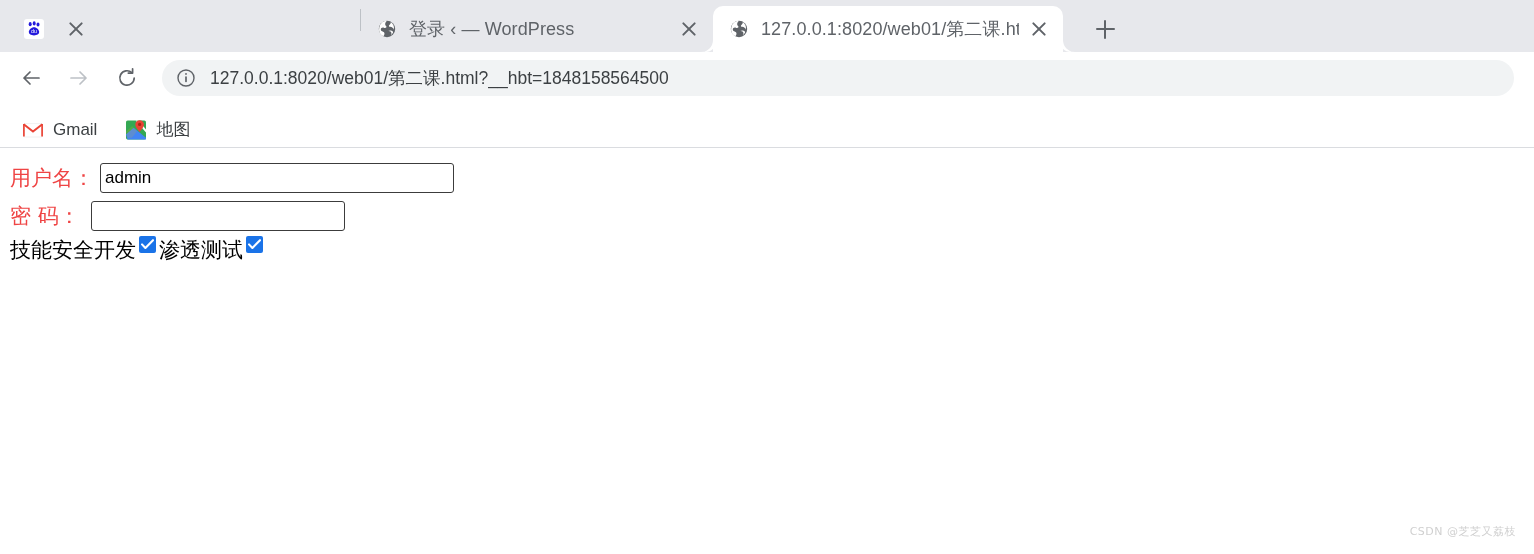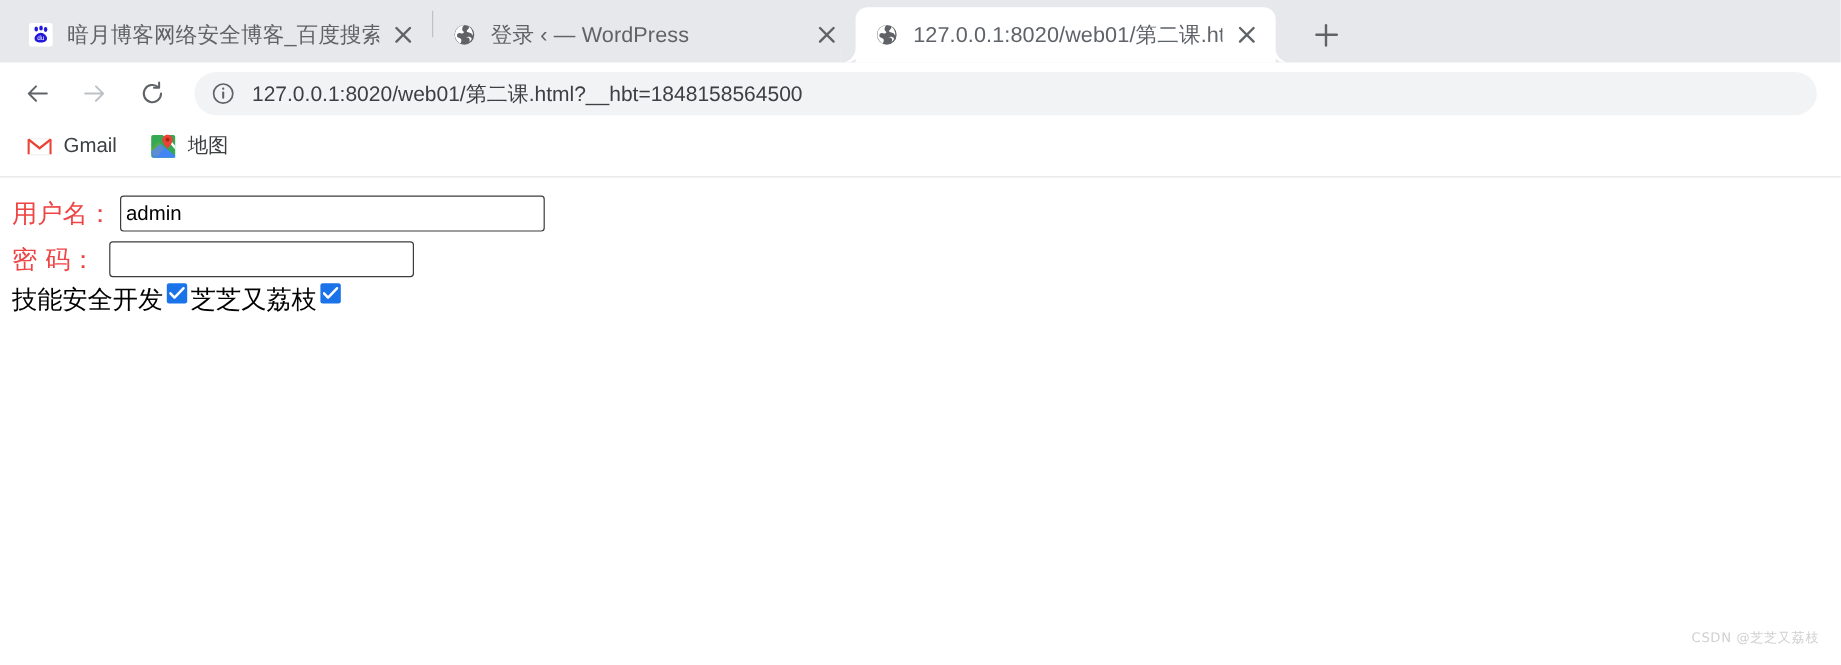"暗月博客网络安全博客_百度搜索" span.tab-title { html: <span>暗月博客网络安全博客_百度搜索</span> -> none }
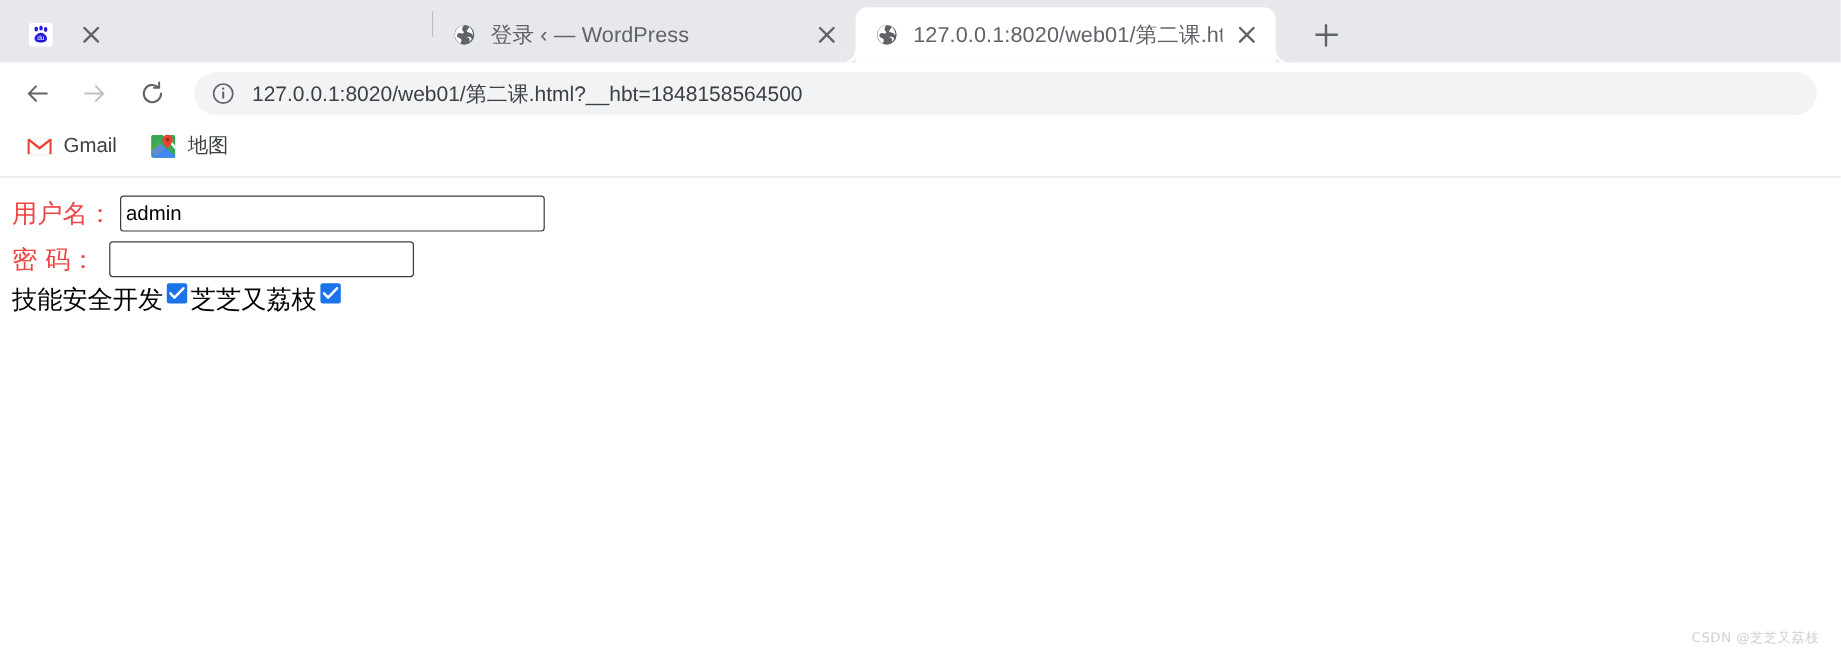"Gmail" .bookmark { align-items: flex-start -> flex-end }
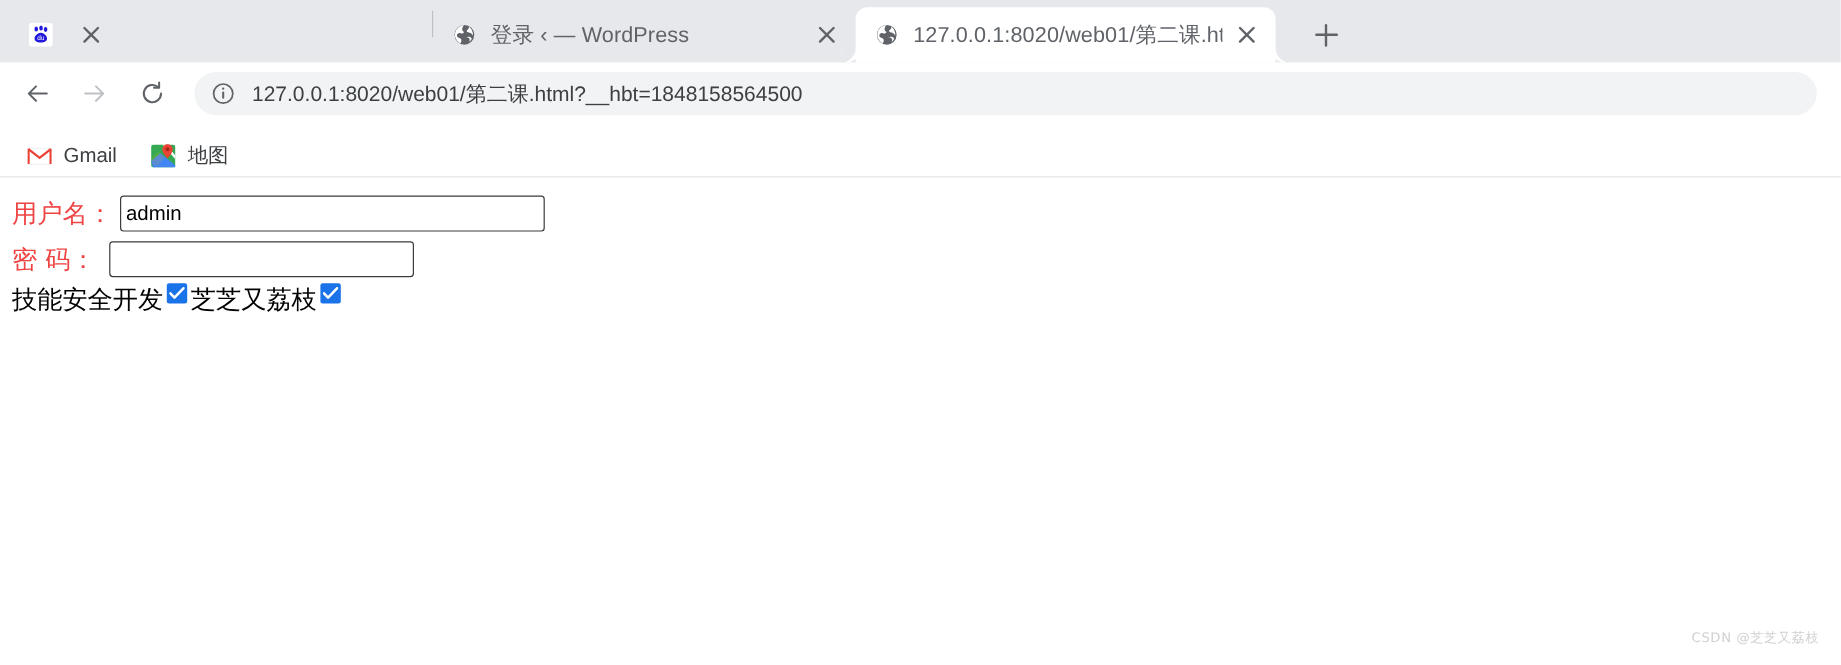"芝芝又荔枝" span.cb-label { text: 芝芝又荔枝 -> 渗透测试 }
